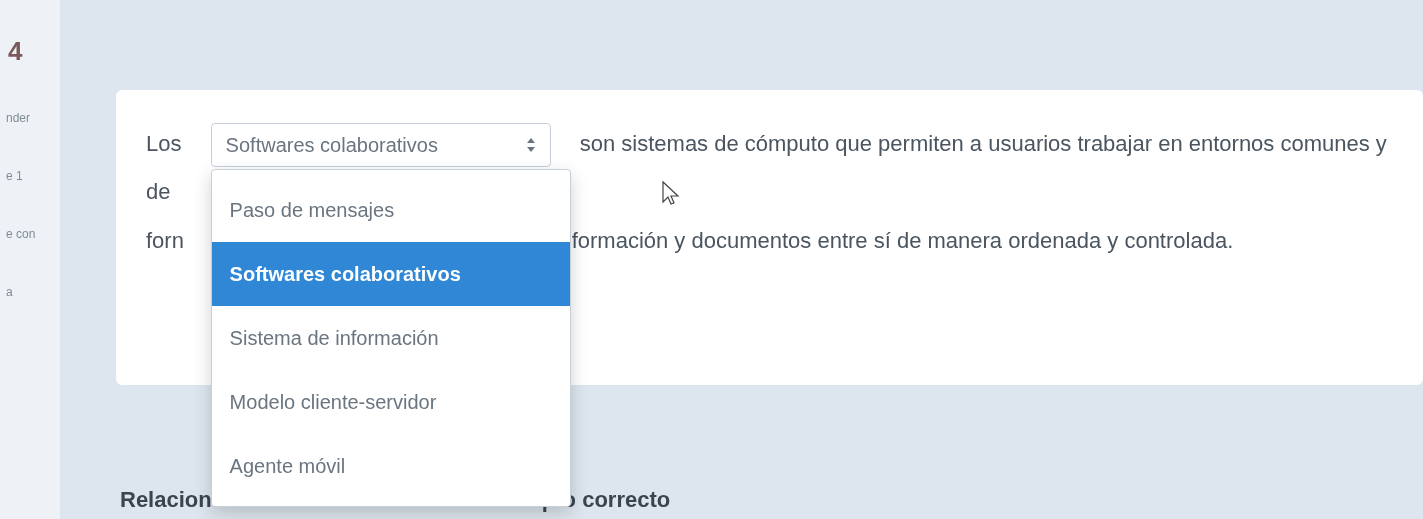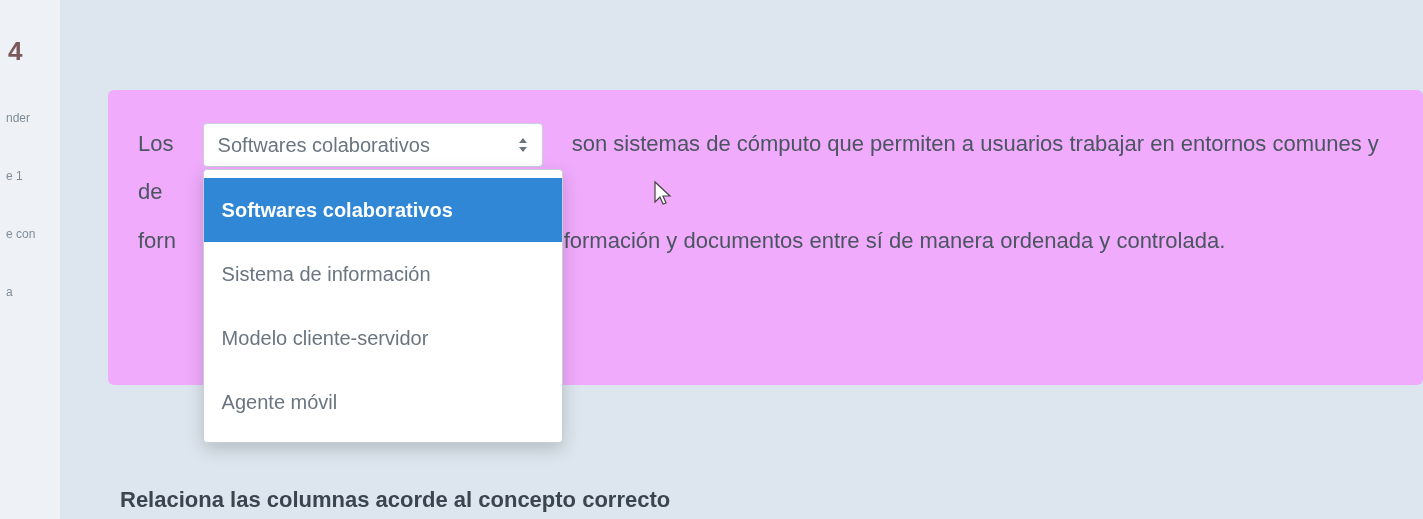"Los" .question-card { background: #f0abfc -> #ffffff; left: 108px -> 116px }
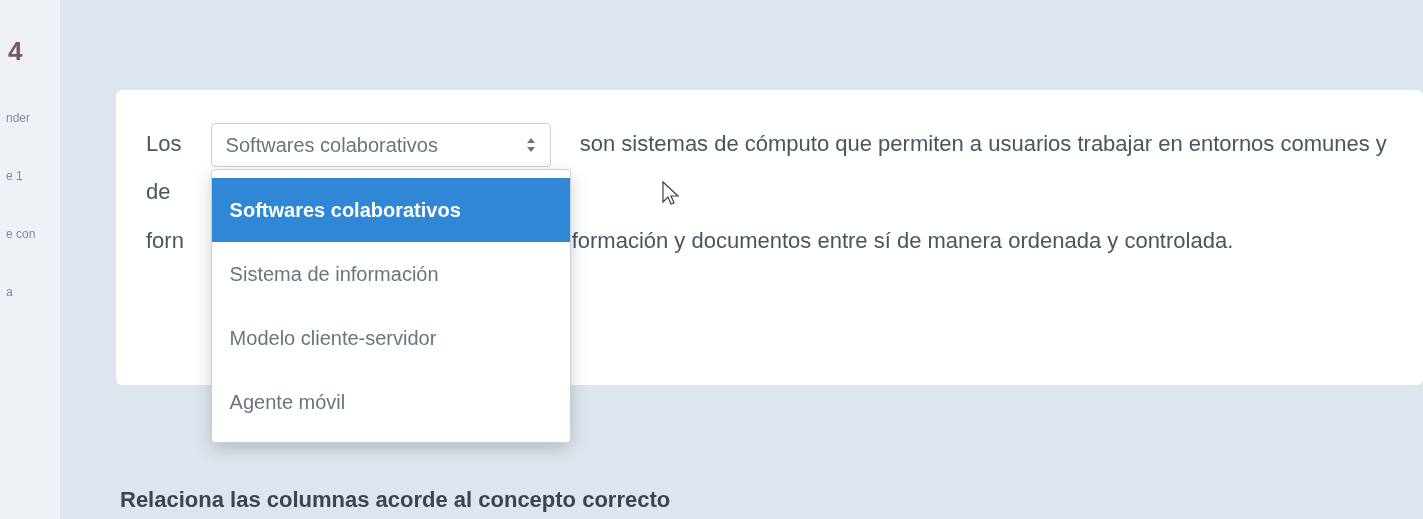"Paso de mensajes" div.opt { html: none -> <div>Paso de mensajes</div> }
